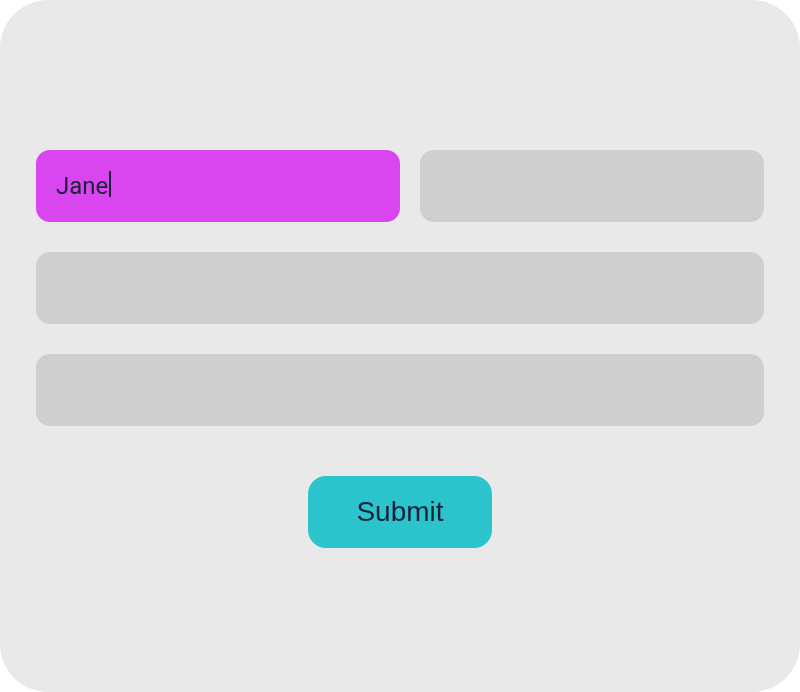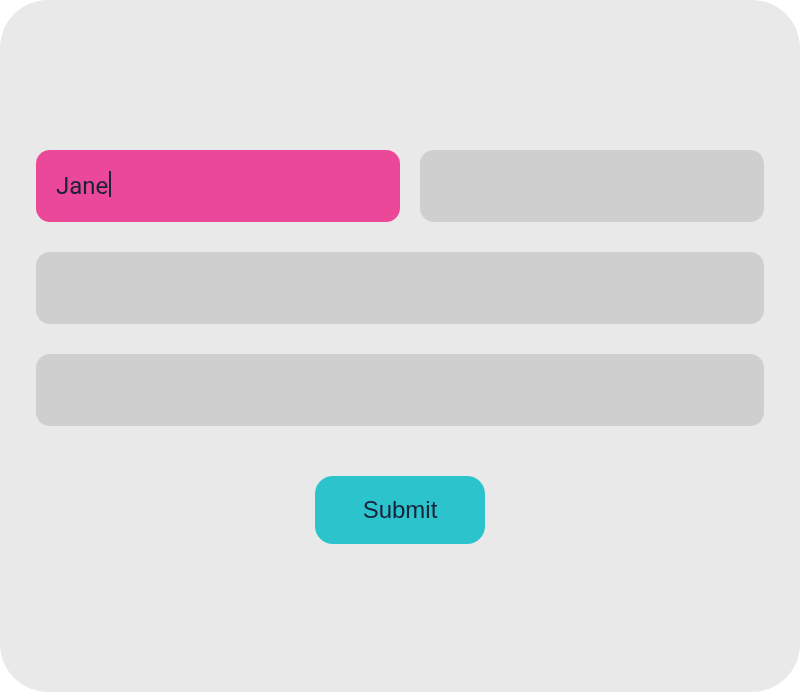"Jane" .field.active { background: #ec4899 -> #d946ef }
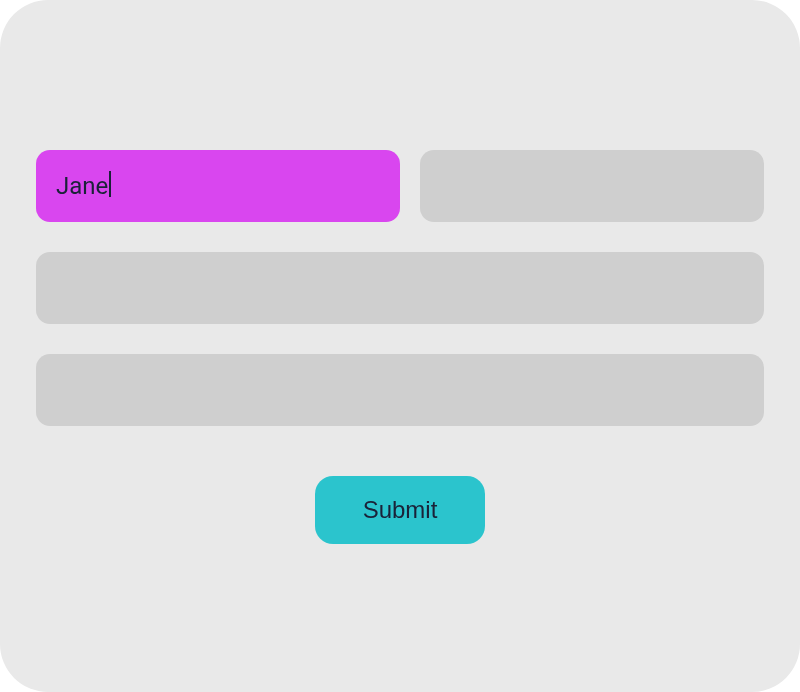"Submit" .submit-btn { font-size: 24px -> 28px }
